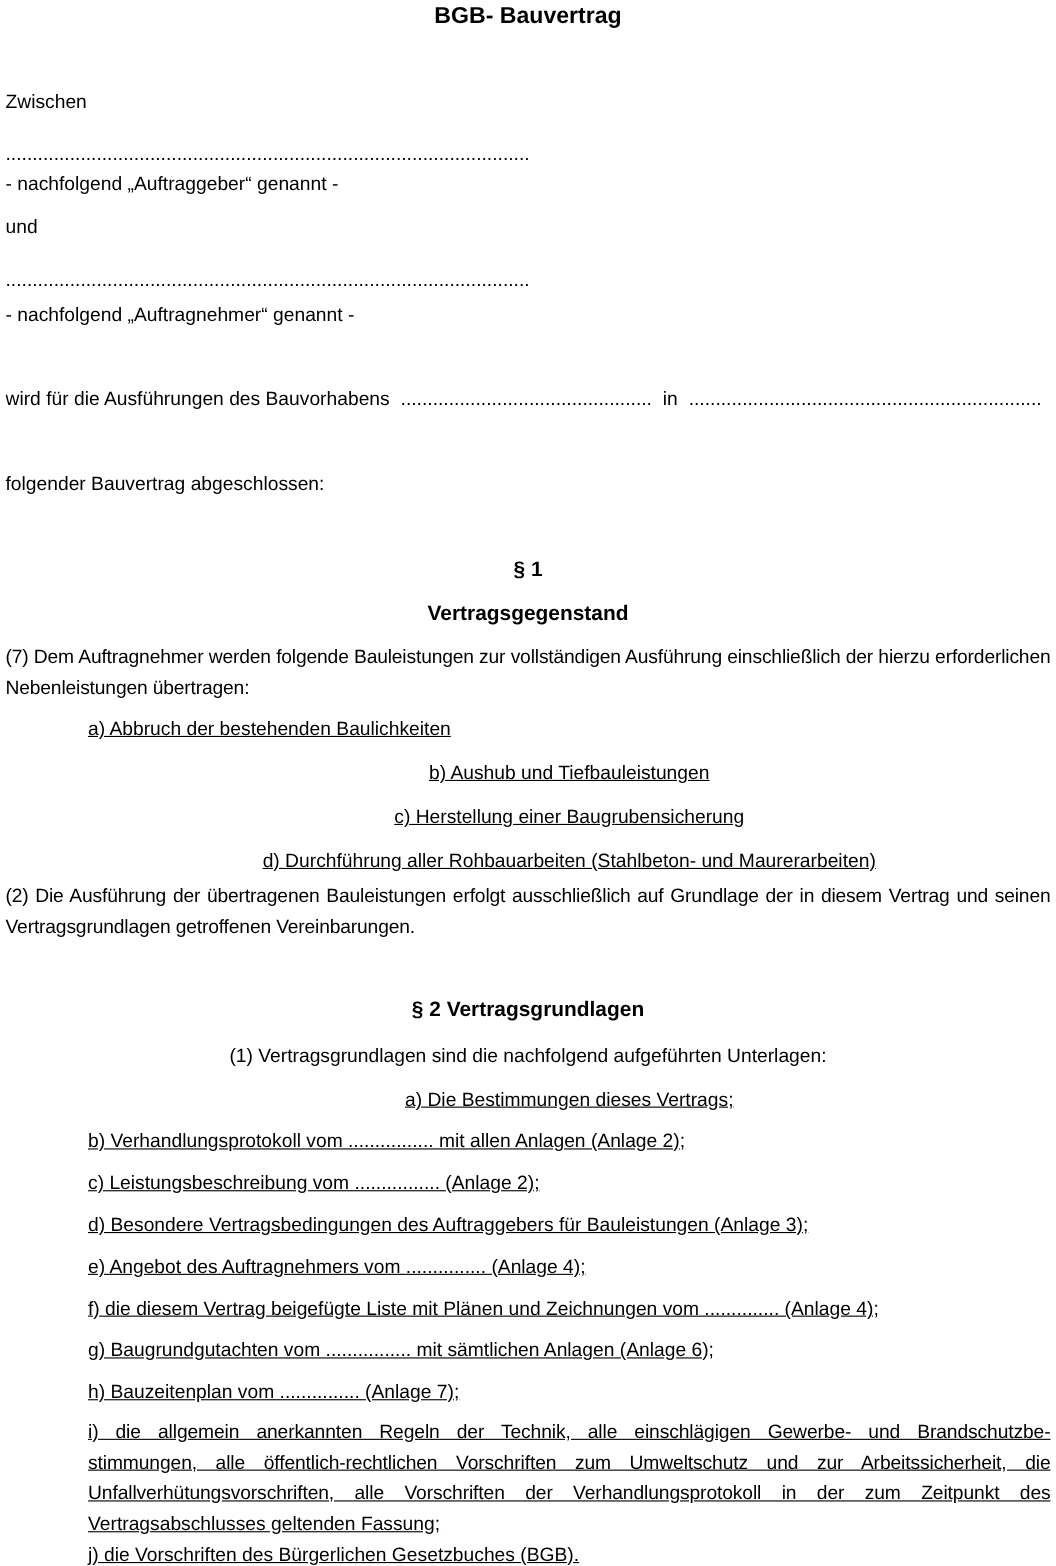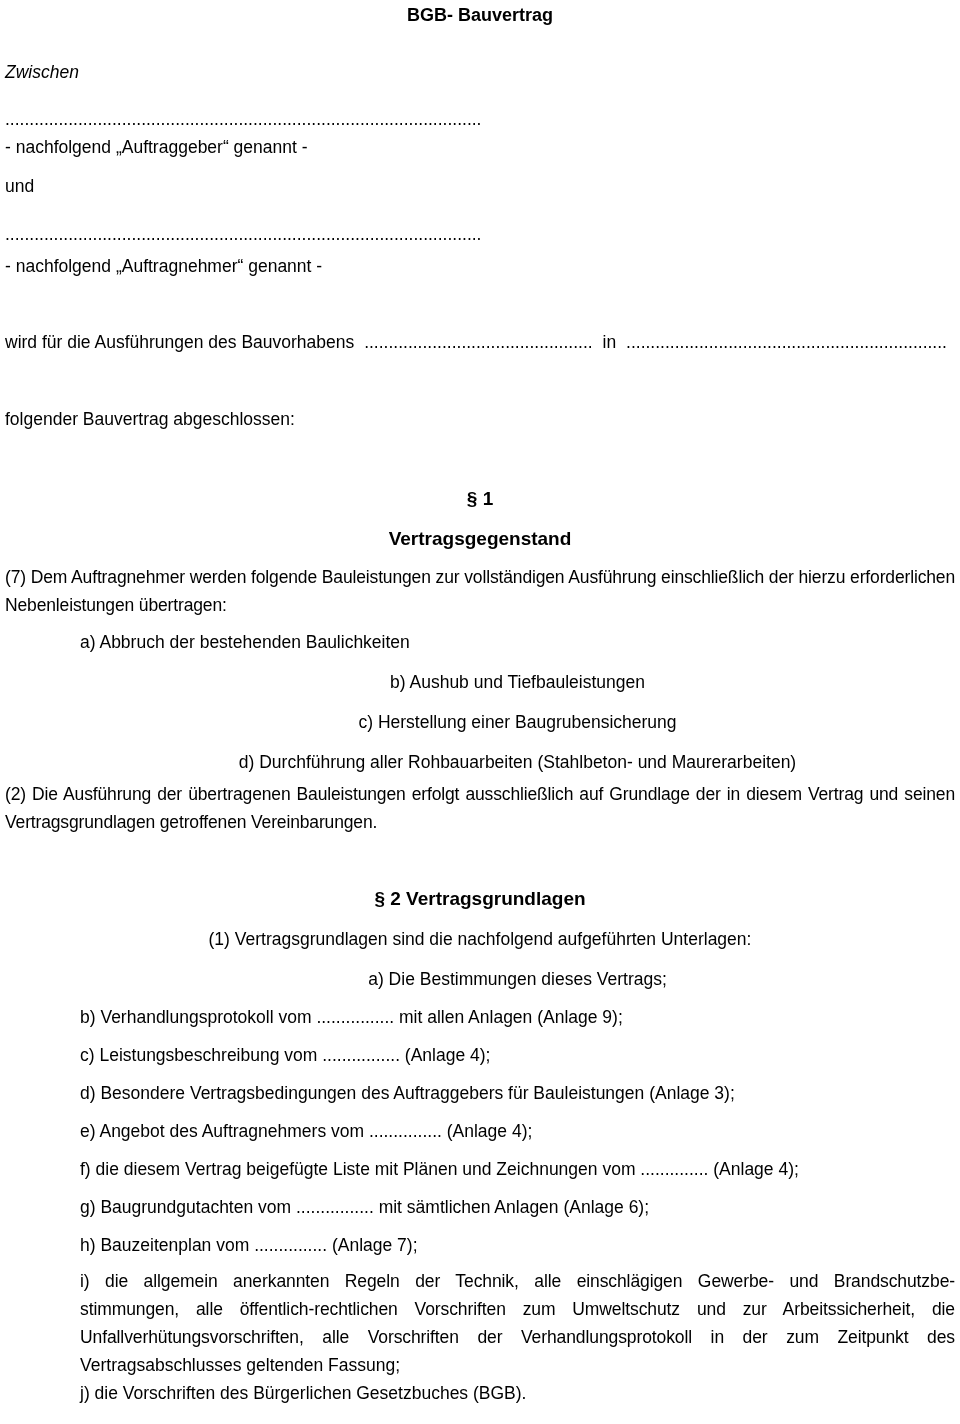"BGB- Bauvertrag" .title { font-size: 18px -> 21px }
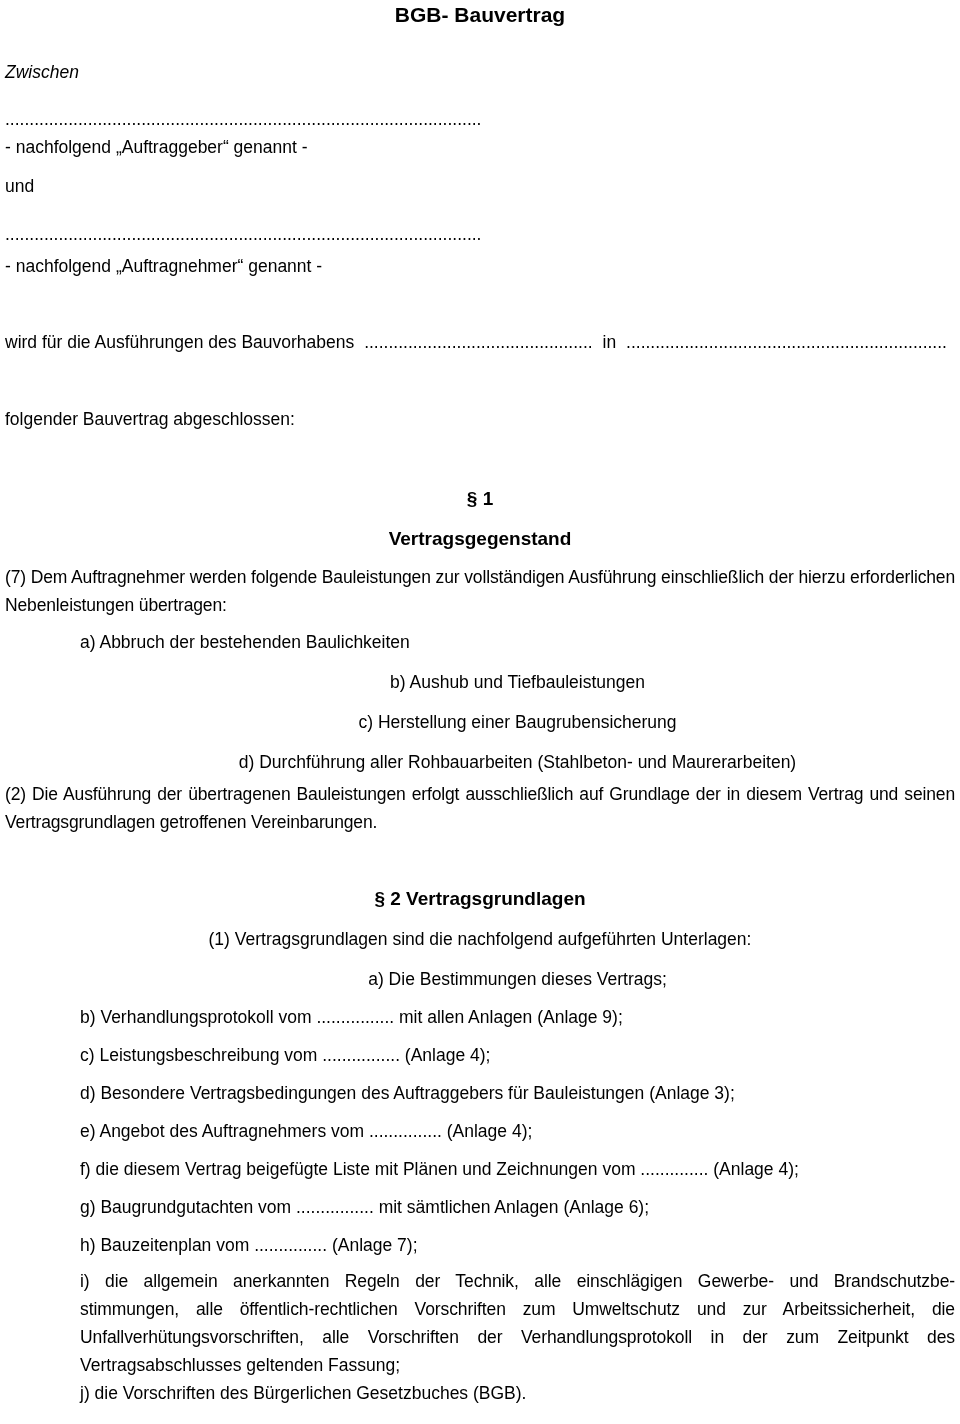"Zwischen" .mt50 { font-style: italic -> none; margin-top: 30px -> 50px }
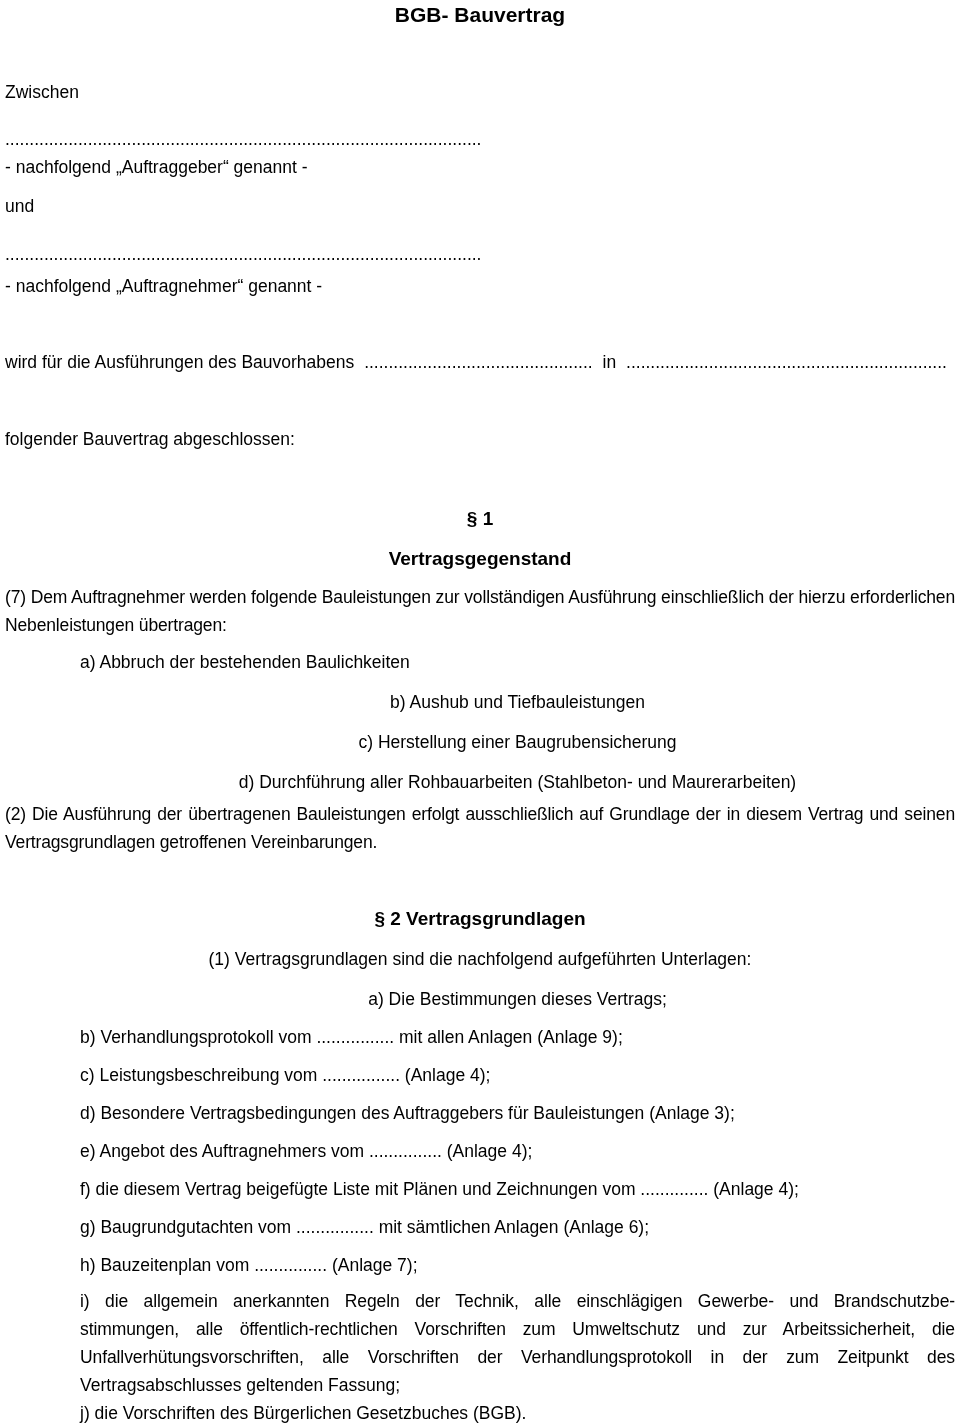"a) Abbruch der bestehenden Baulichkeiten" .indent { text-decoration: none -> underline }
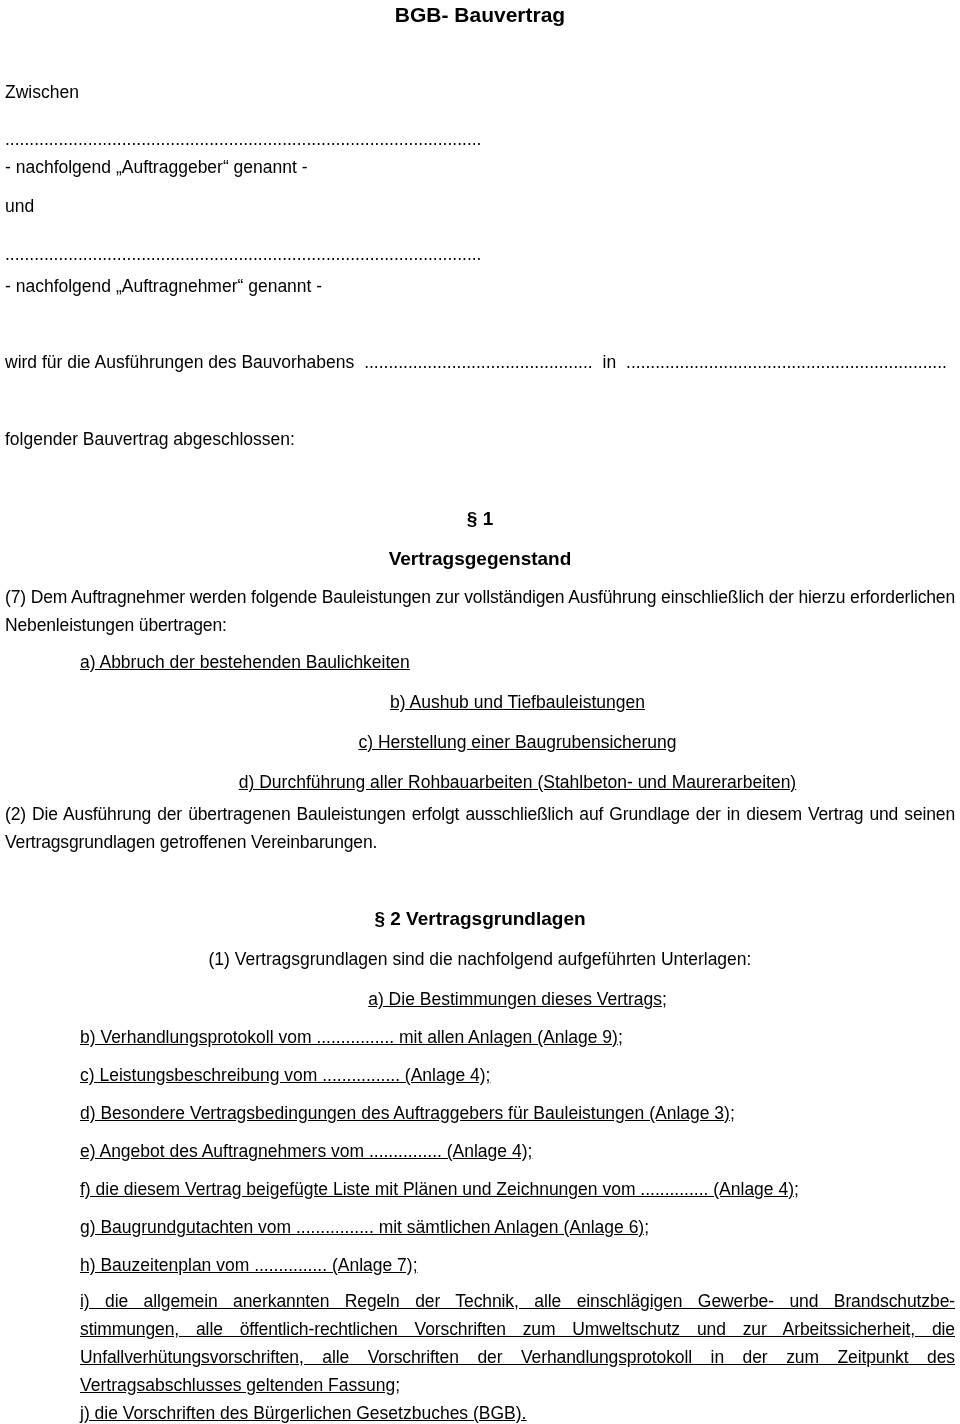"b) Verhandlungsprotokoll vom" div.line { text: 9 -> 2 }
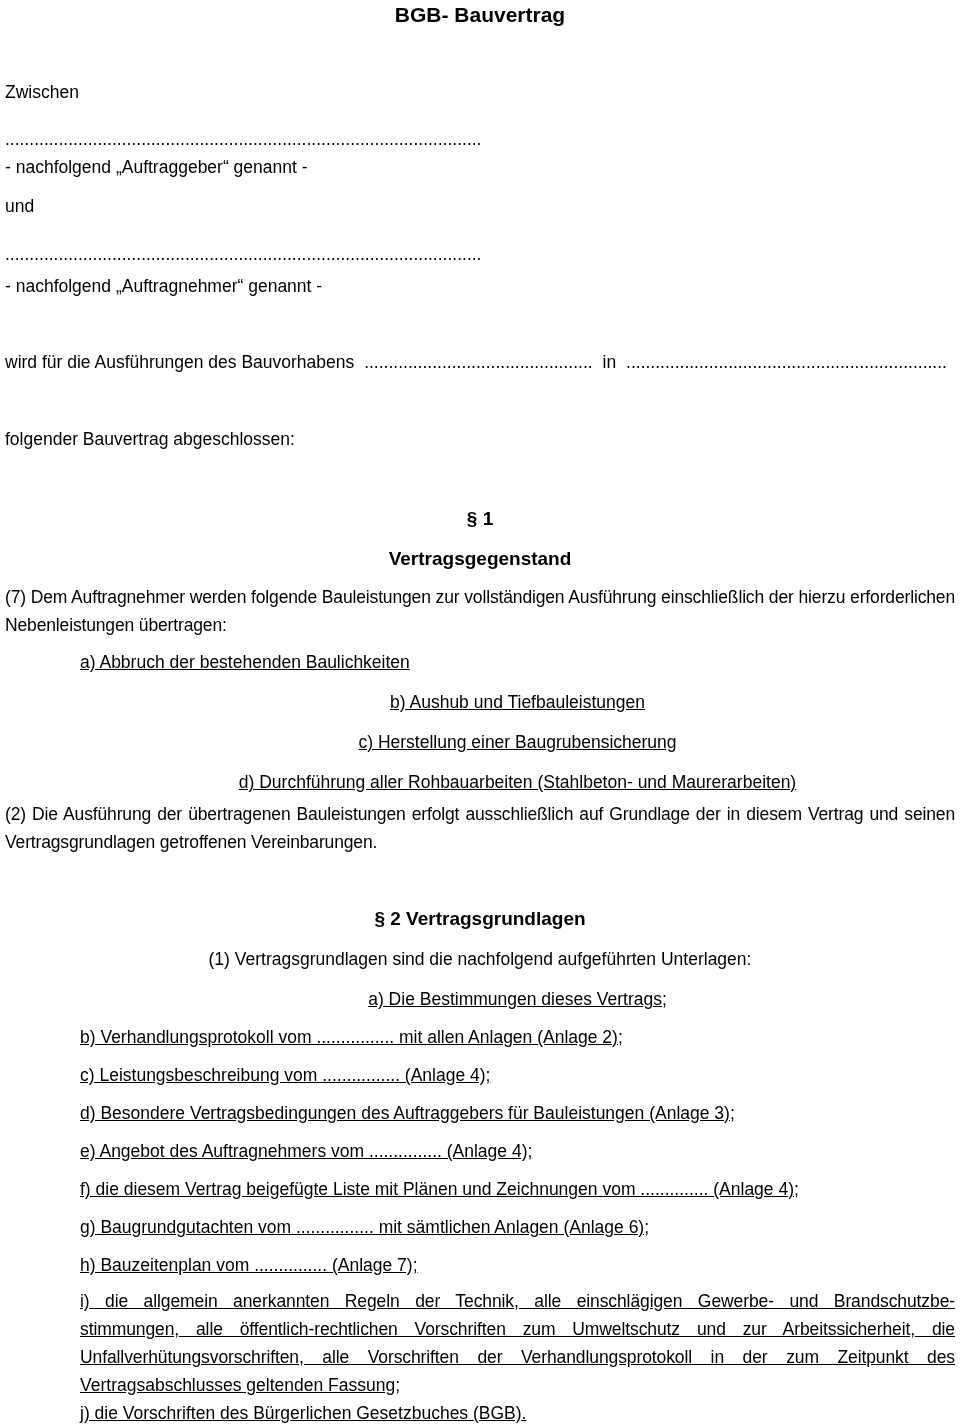"c) Leistungsbeschreibung vom" div.line { text: 4 -> 2 }
